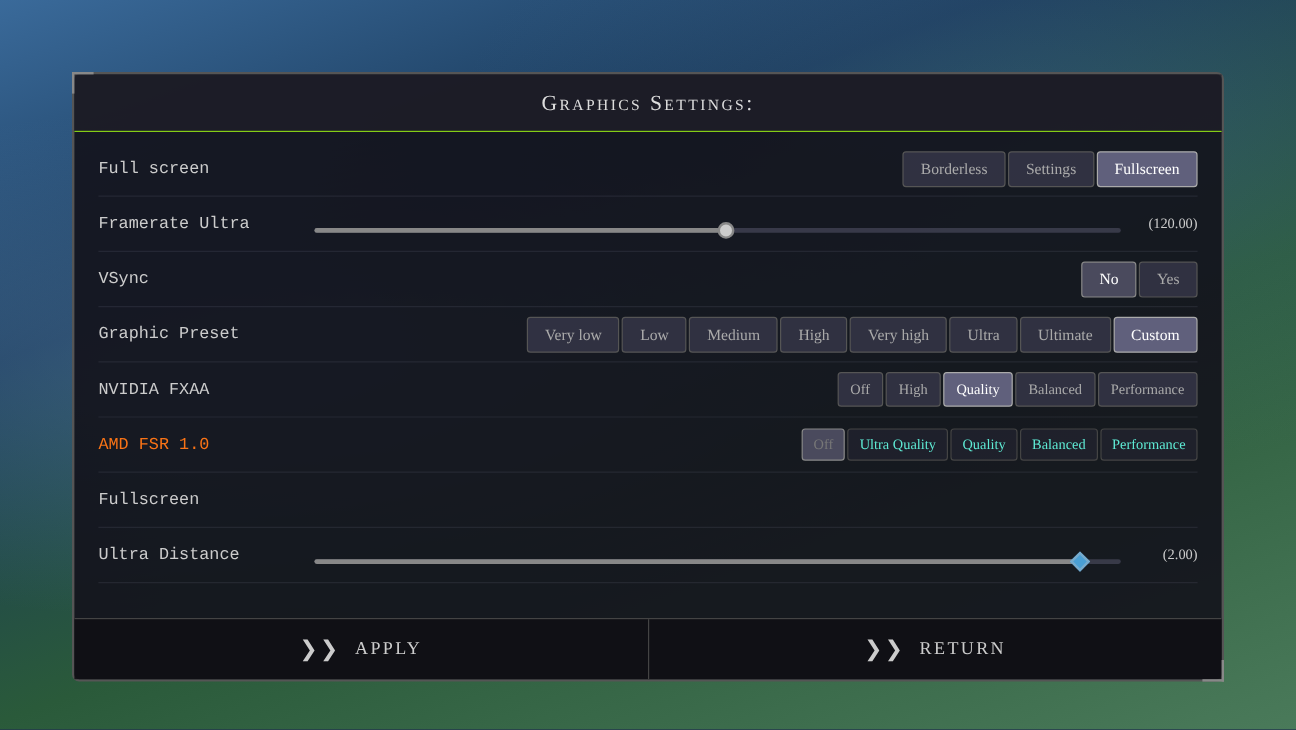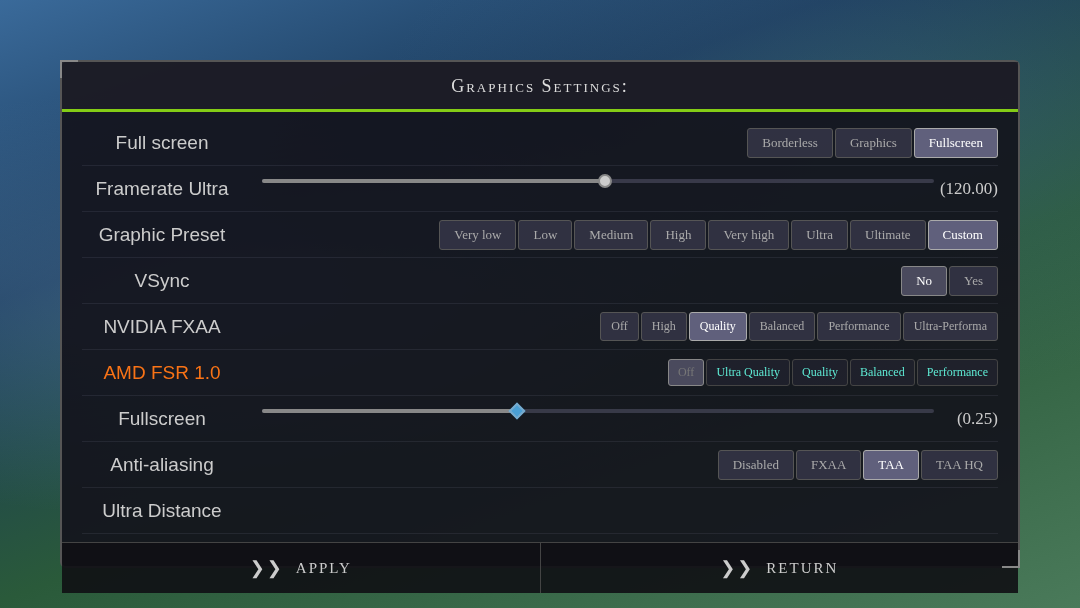"Graphics Settings:" .panel-title { border-bottom: 3px solid #84cc16 -> 1px solid #84cc16 }
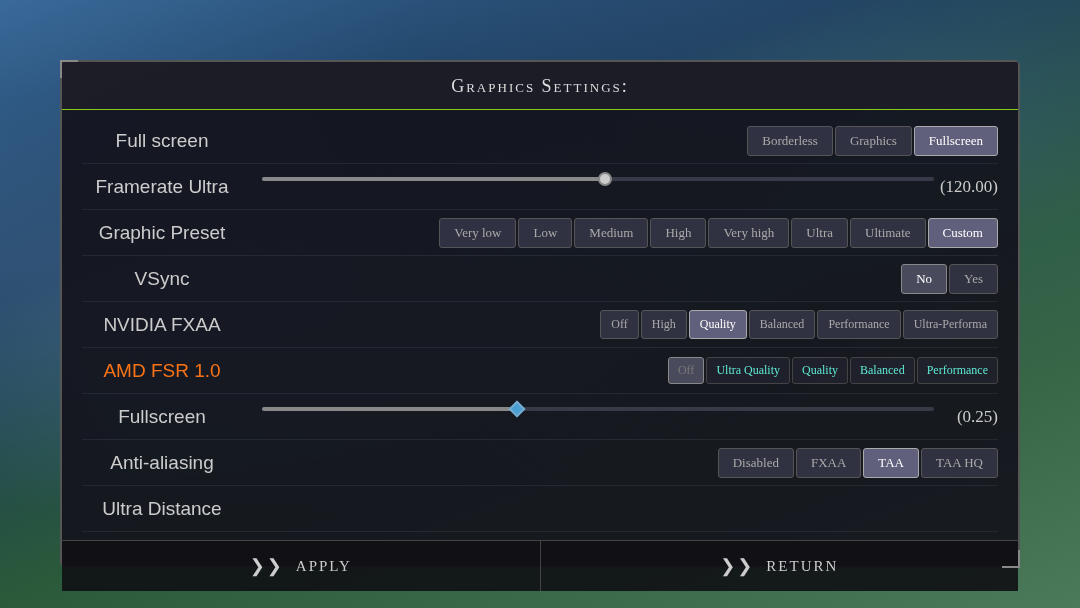"Full screen" .setting-label { font-family: Liberation Sans, sans-serif -> Liberation Mono, monospace; font-size: 19px -> 14px; text-align: center -> none }
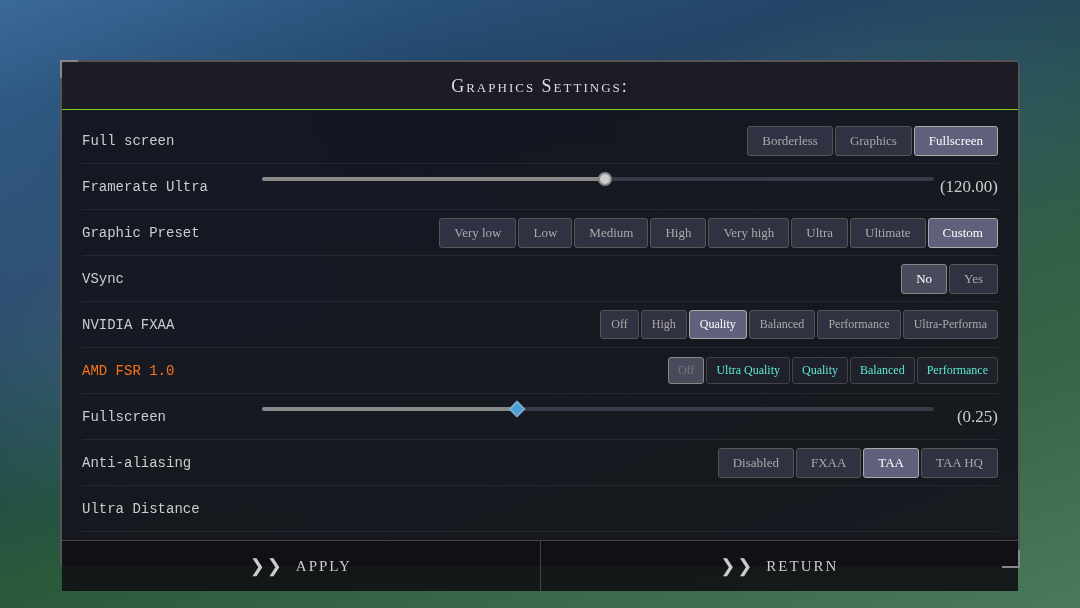"Borderless" .setting-controls { align-items: flex-start -> flex-end }
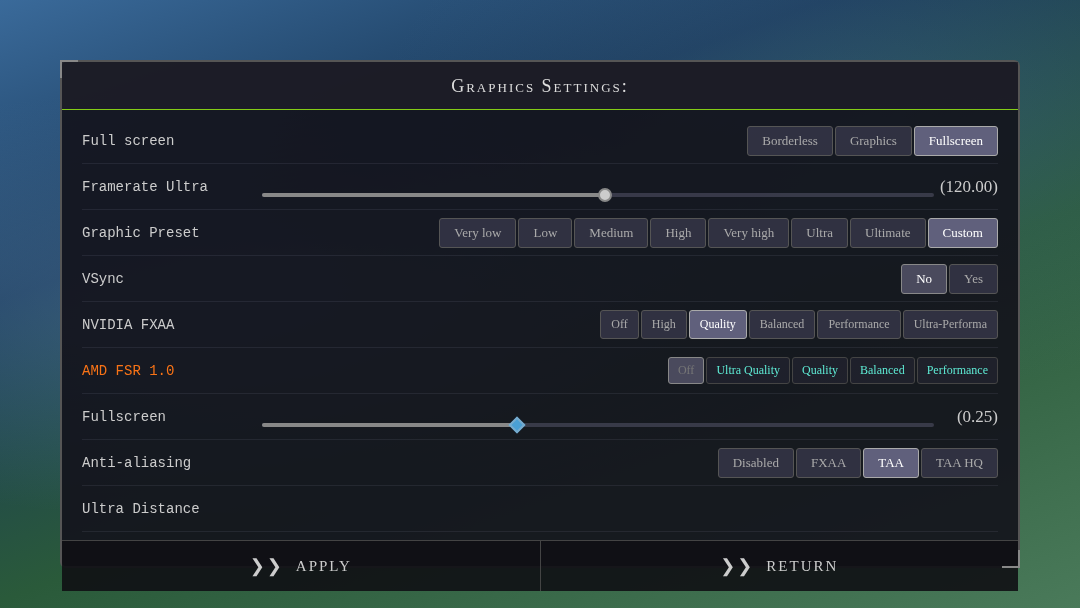"Graphics" button.btn { text: Graphics -> Settings }
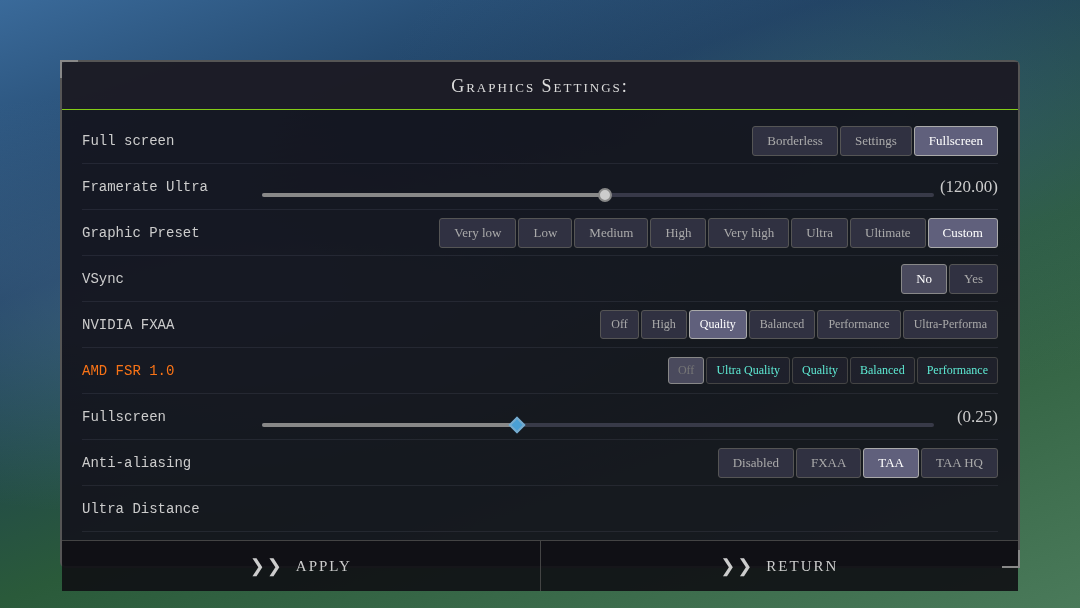"(120.00)" .slider-value { font-size: 17px -> 12px }
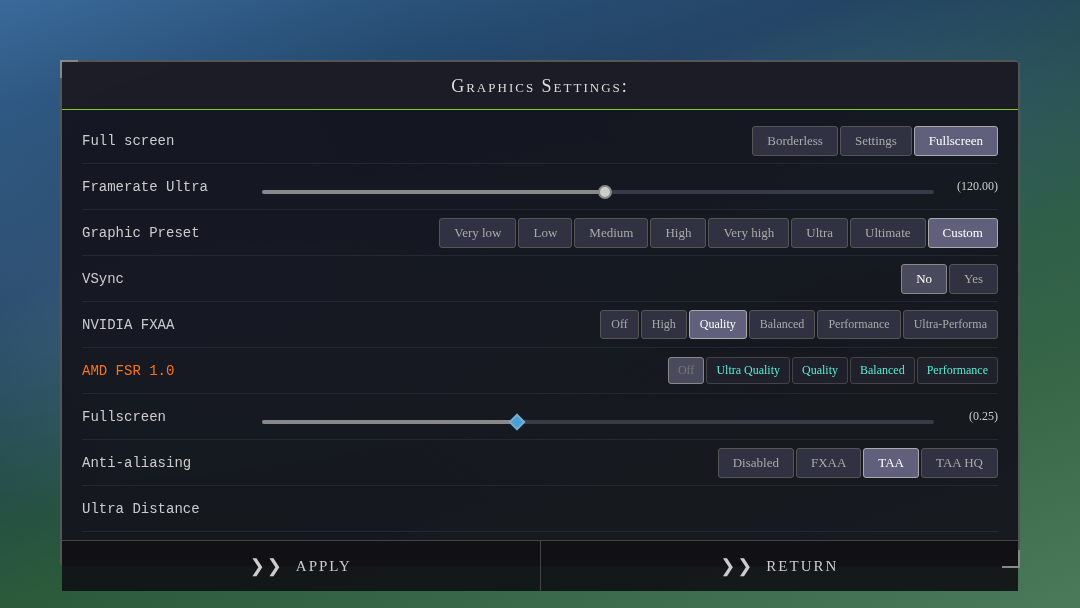"Graphic Preset" div.setting-row { order: before "VSync" -> after "VSync" }
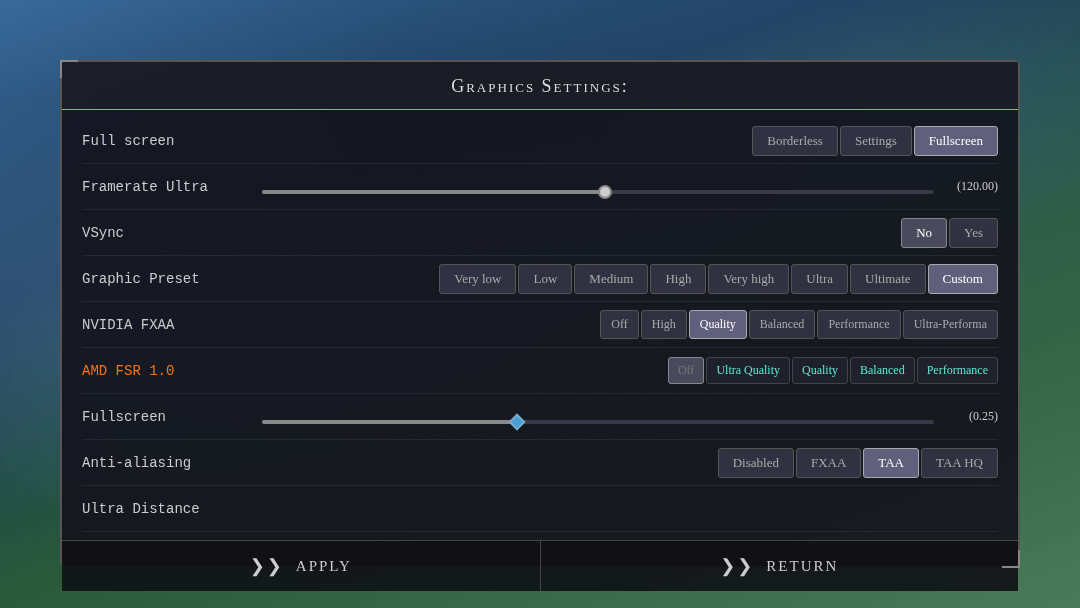"Ultra-Performa" button.btn { html: <button>Ultra-Performa</button> -> none }
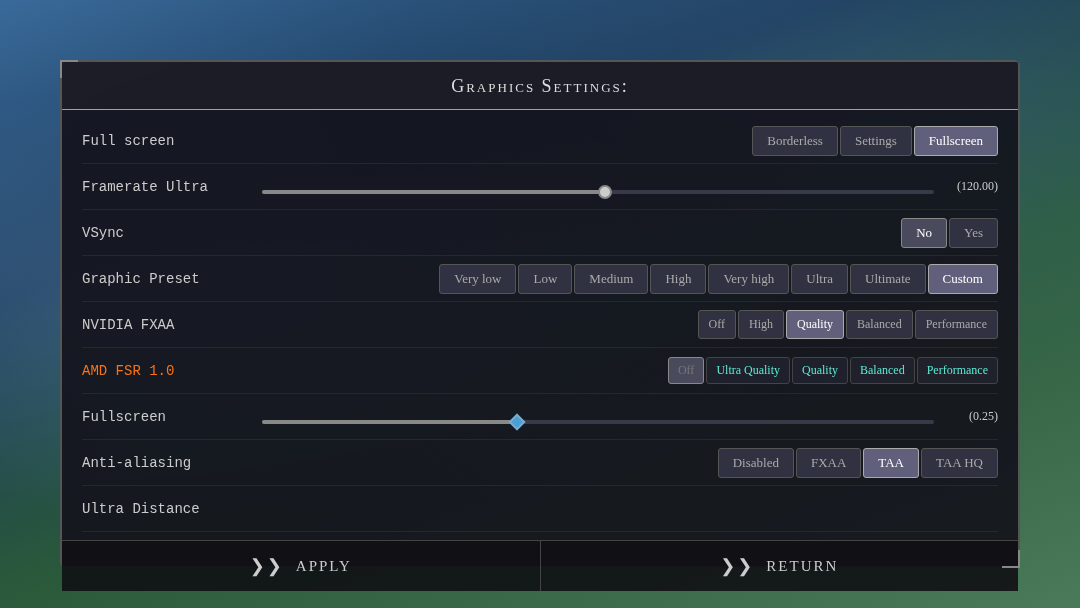"(0.25)" div.setting-controls { html: <div> <div> <div> <div></div> <div></div> </div> </div> <div>(0.25)</div> </div> -> none }
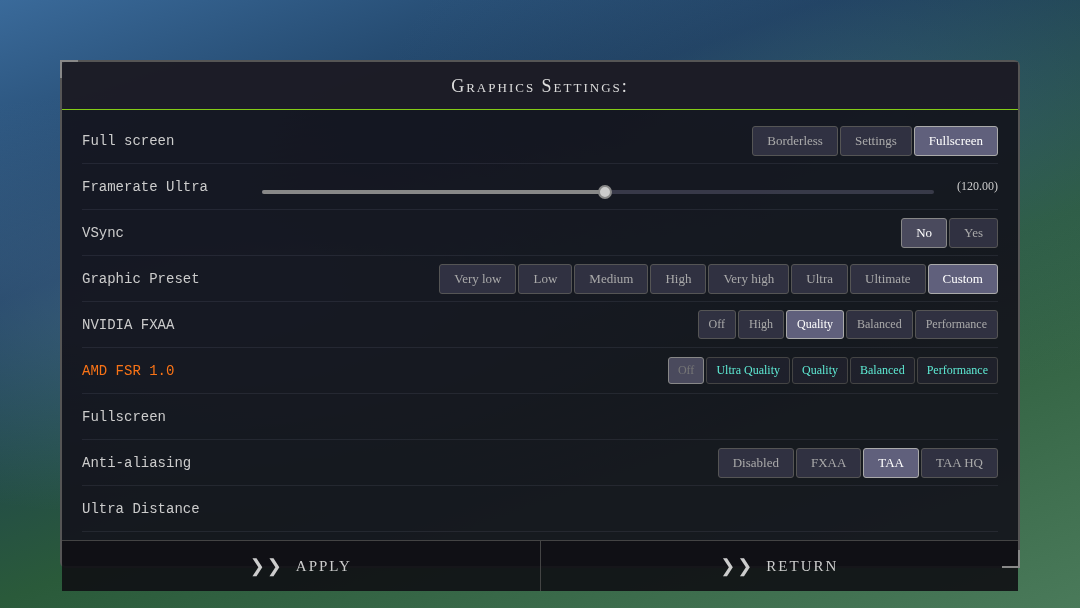"Anti-aliasing" div.setting-row { html: <div> <div>Anti-aliasing</div> <div> <div> <button>Disabled</button> <button>FXAA</button> <button>TAA</button> <button>TAA HQ</button> </div> </div> </div> -> none }
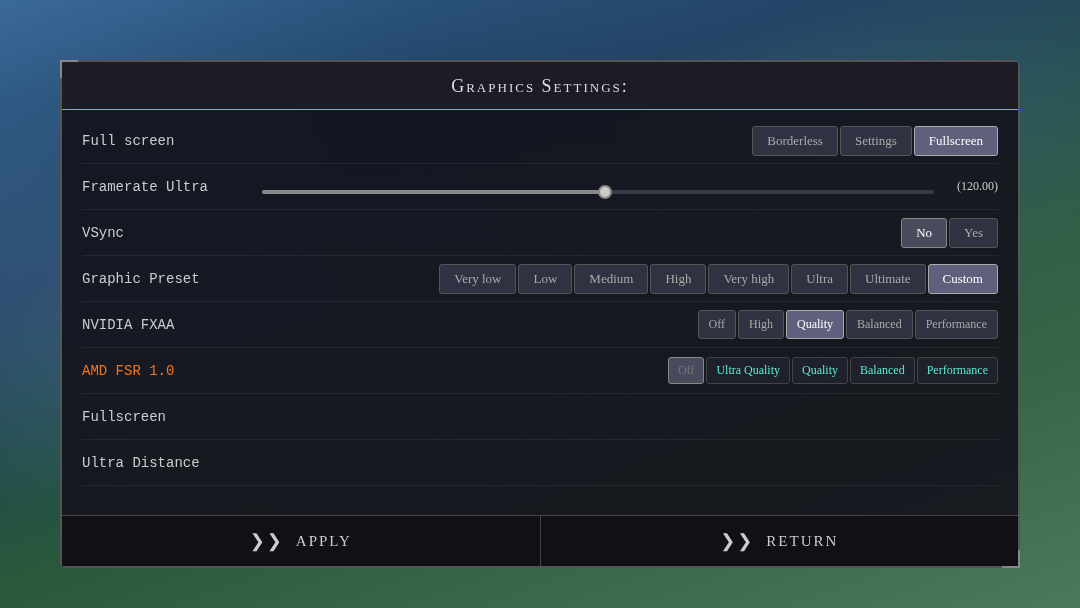"(2.00)" div.setting-controls { html: none -> <div> <div> <div> <div></div> <div></div> </div> </div> <div>(2.00)</div> </div> }
